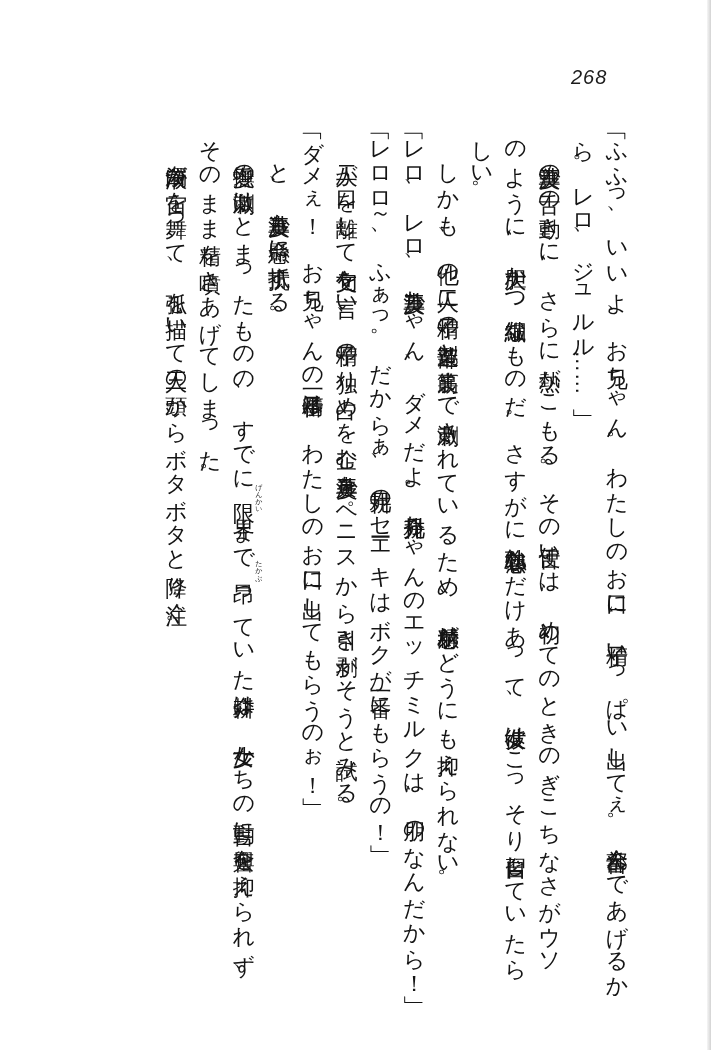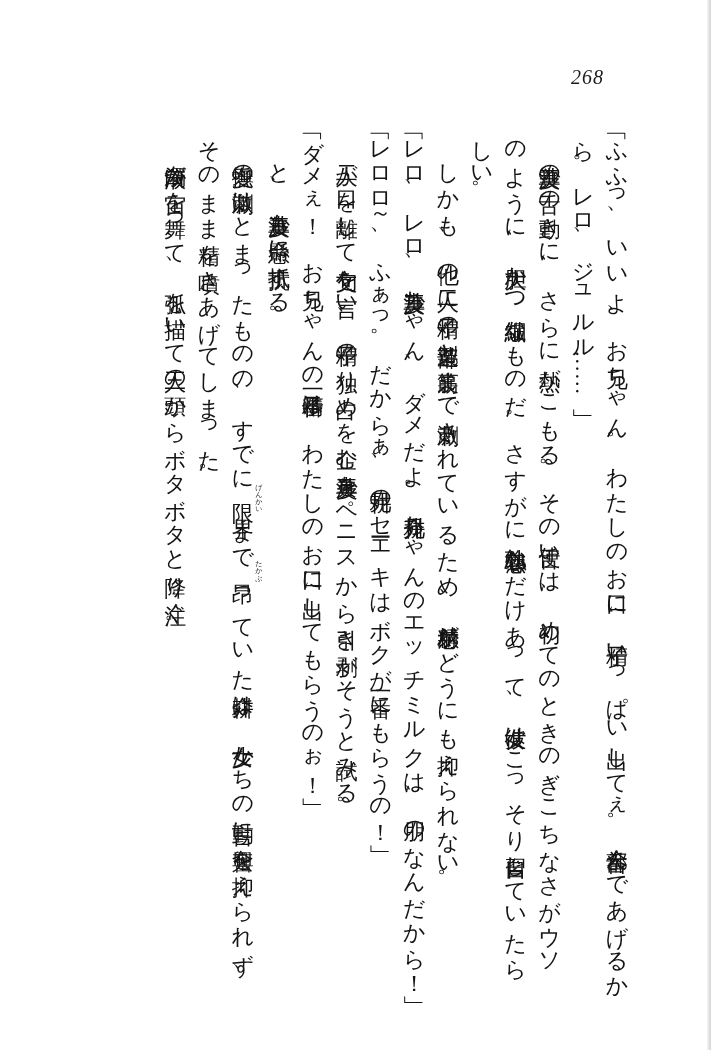"268" .page { font-family: Liberation Serif, serif -> Liberation Sans, sans-serif }
